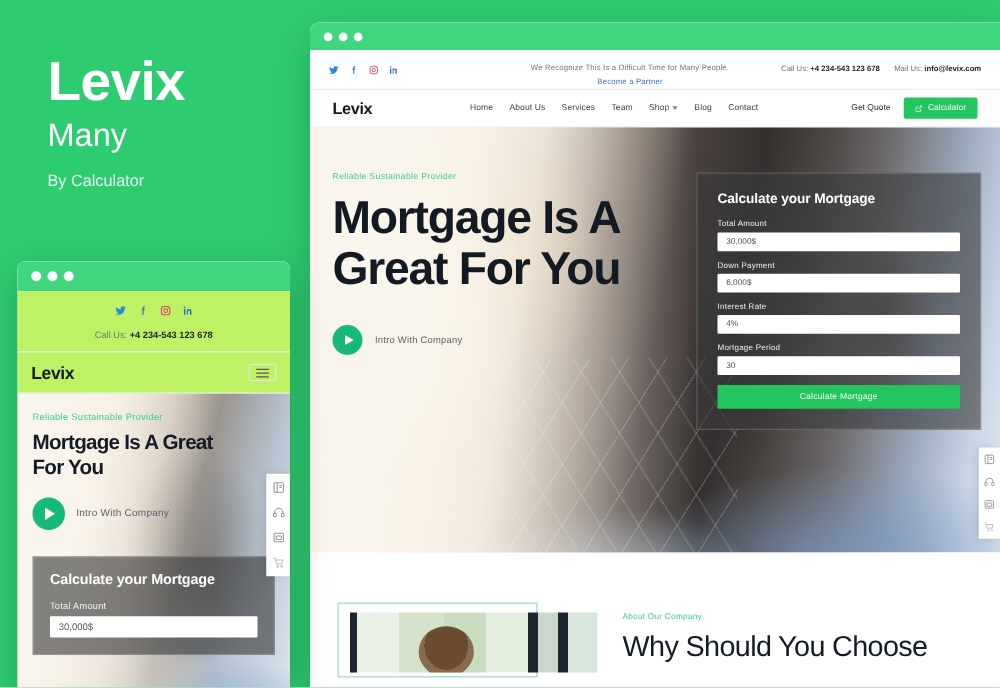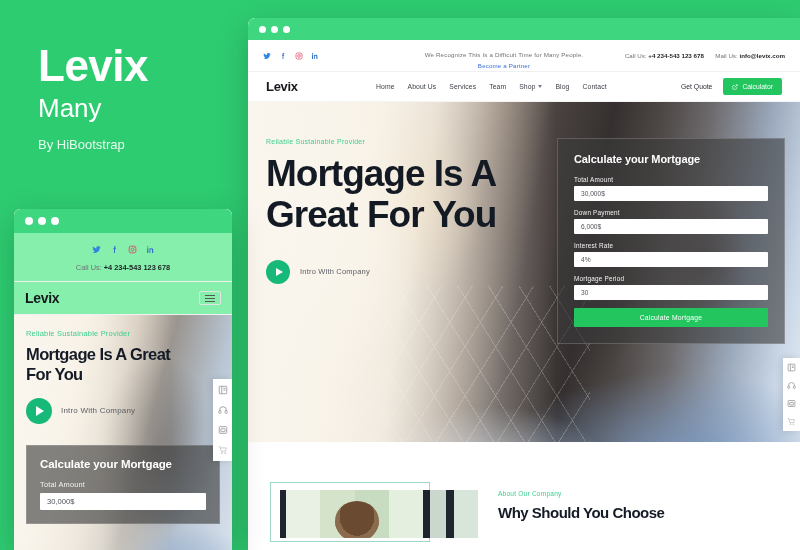"By HiBootstrap" div.promo-by { text: HiBootstrap -> Calculator }
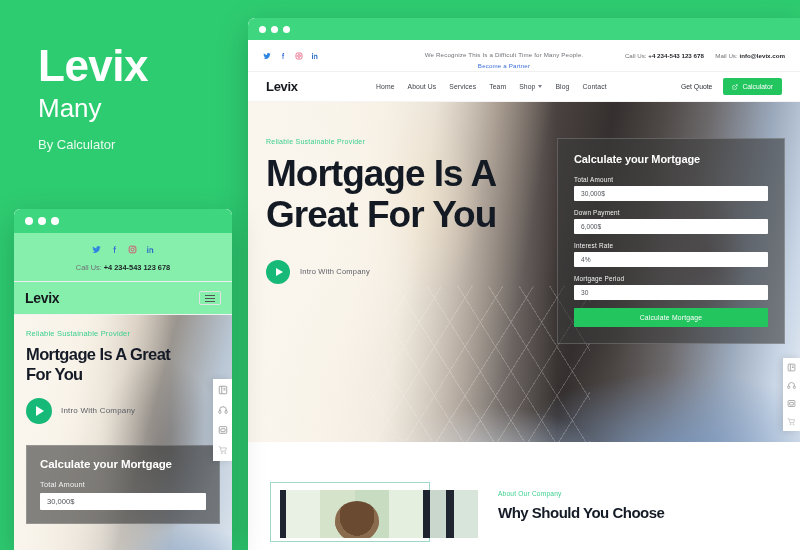"Call Us: +4 234-543 123" .m-site { background: #86efac -> #bef264 }
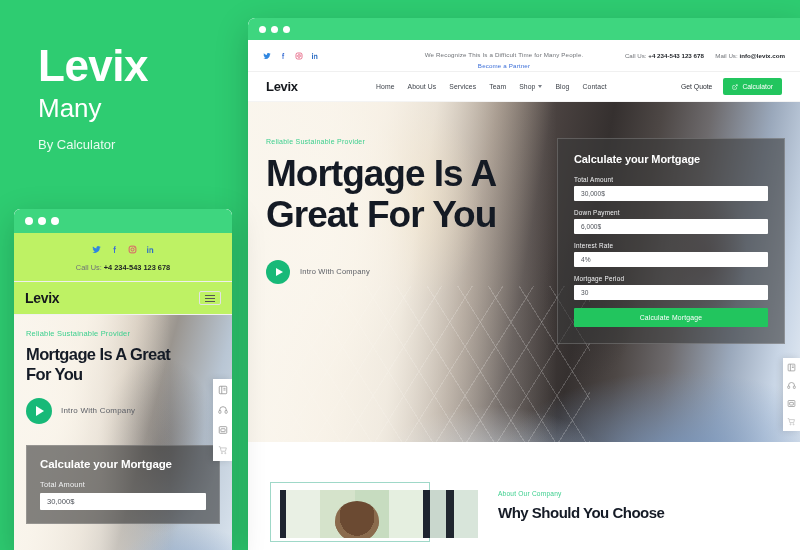"Why Should You Choose" .about-title { font-size: 15px -> 23px; font-weight: bold -> normal }
